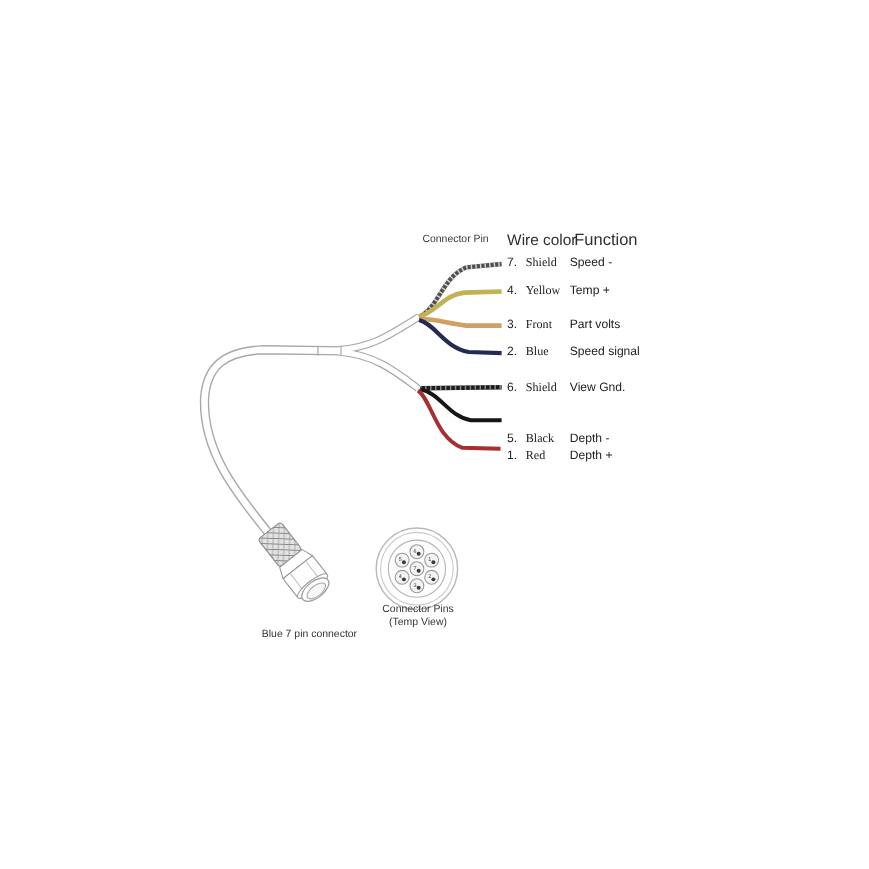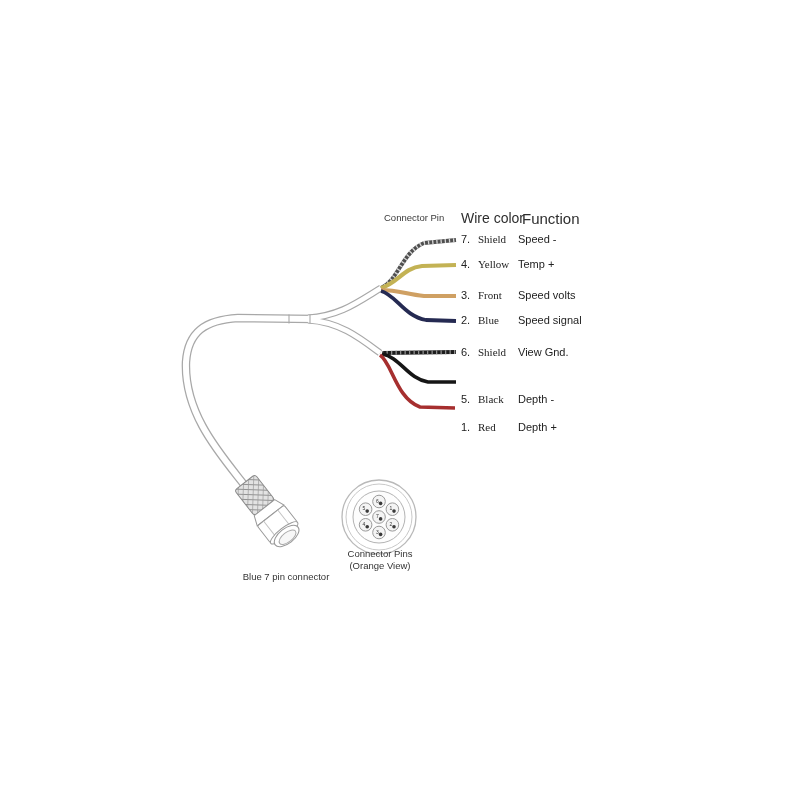"Speed volts" span { text: Speed -> Part }
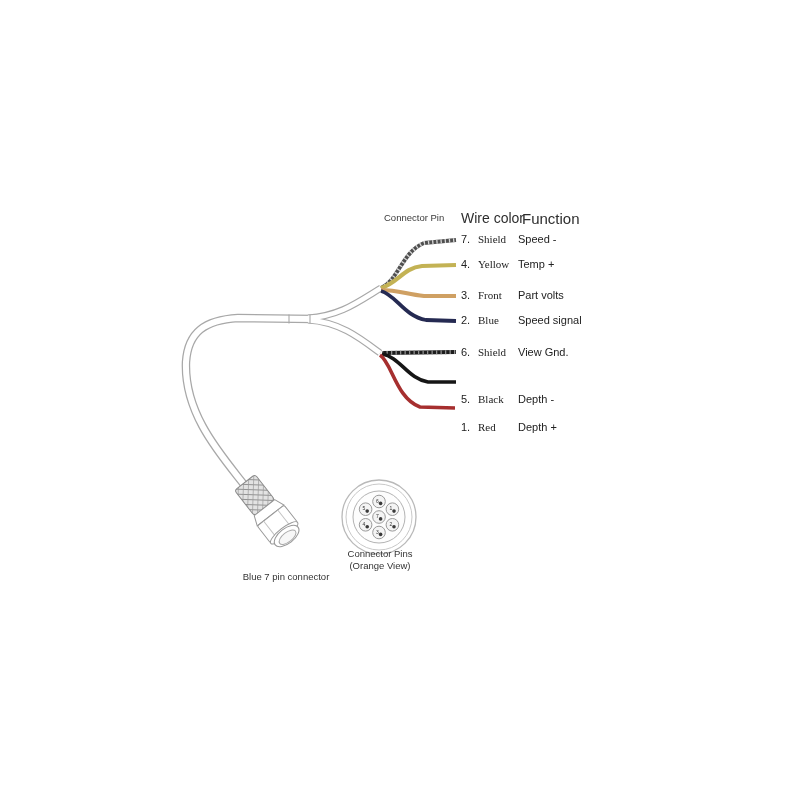"1. Red Depth +" .r1 { top: 421px -> 408px }
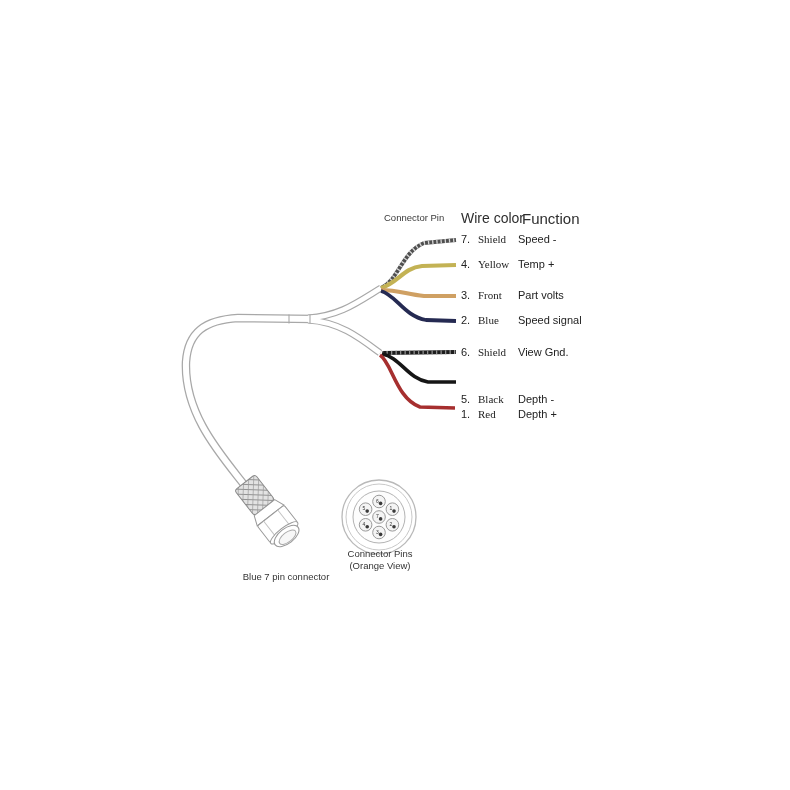"(Orange View)" div { text: Orange -> Temp }
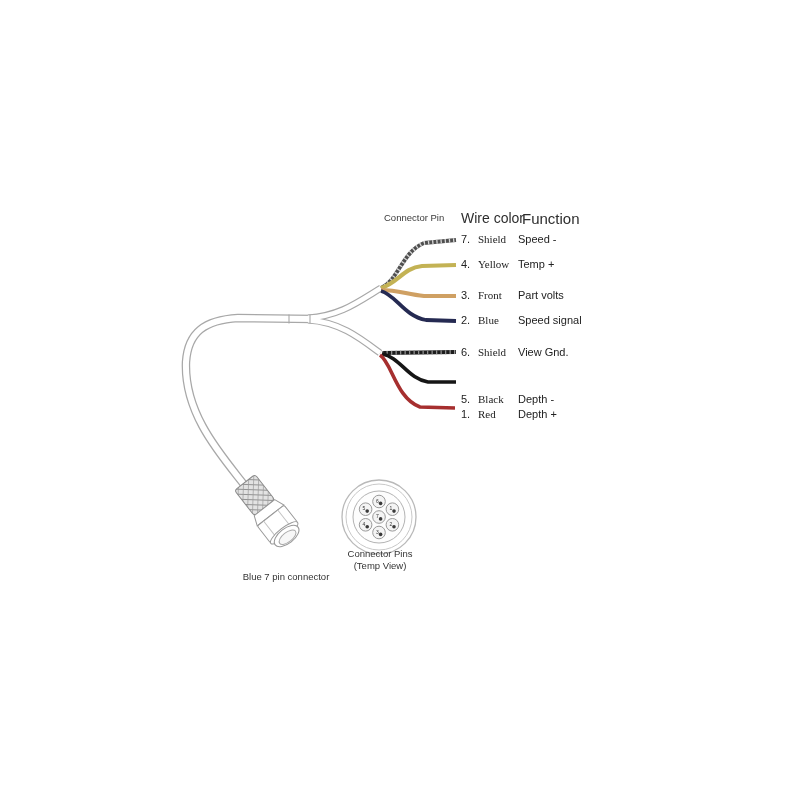"Blue 7 pin connector" .conn-label { text-align: center -> left }
